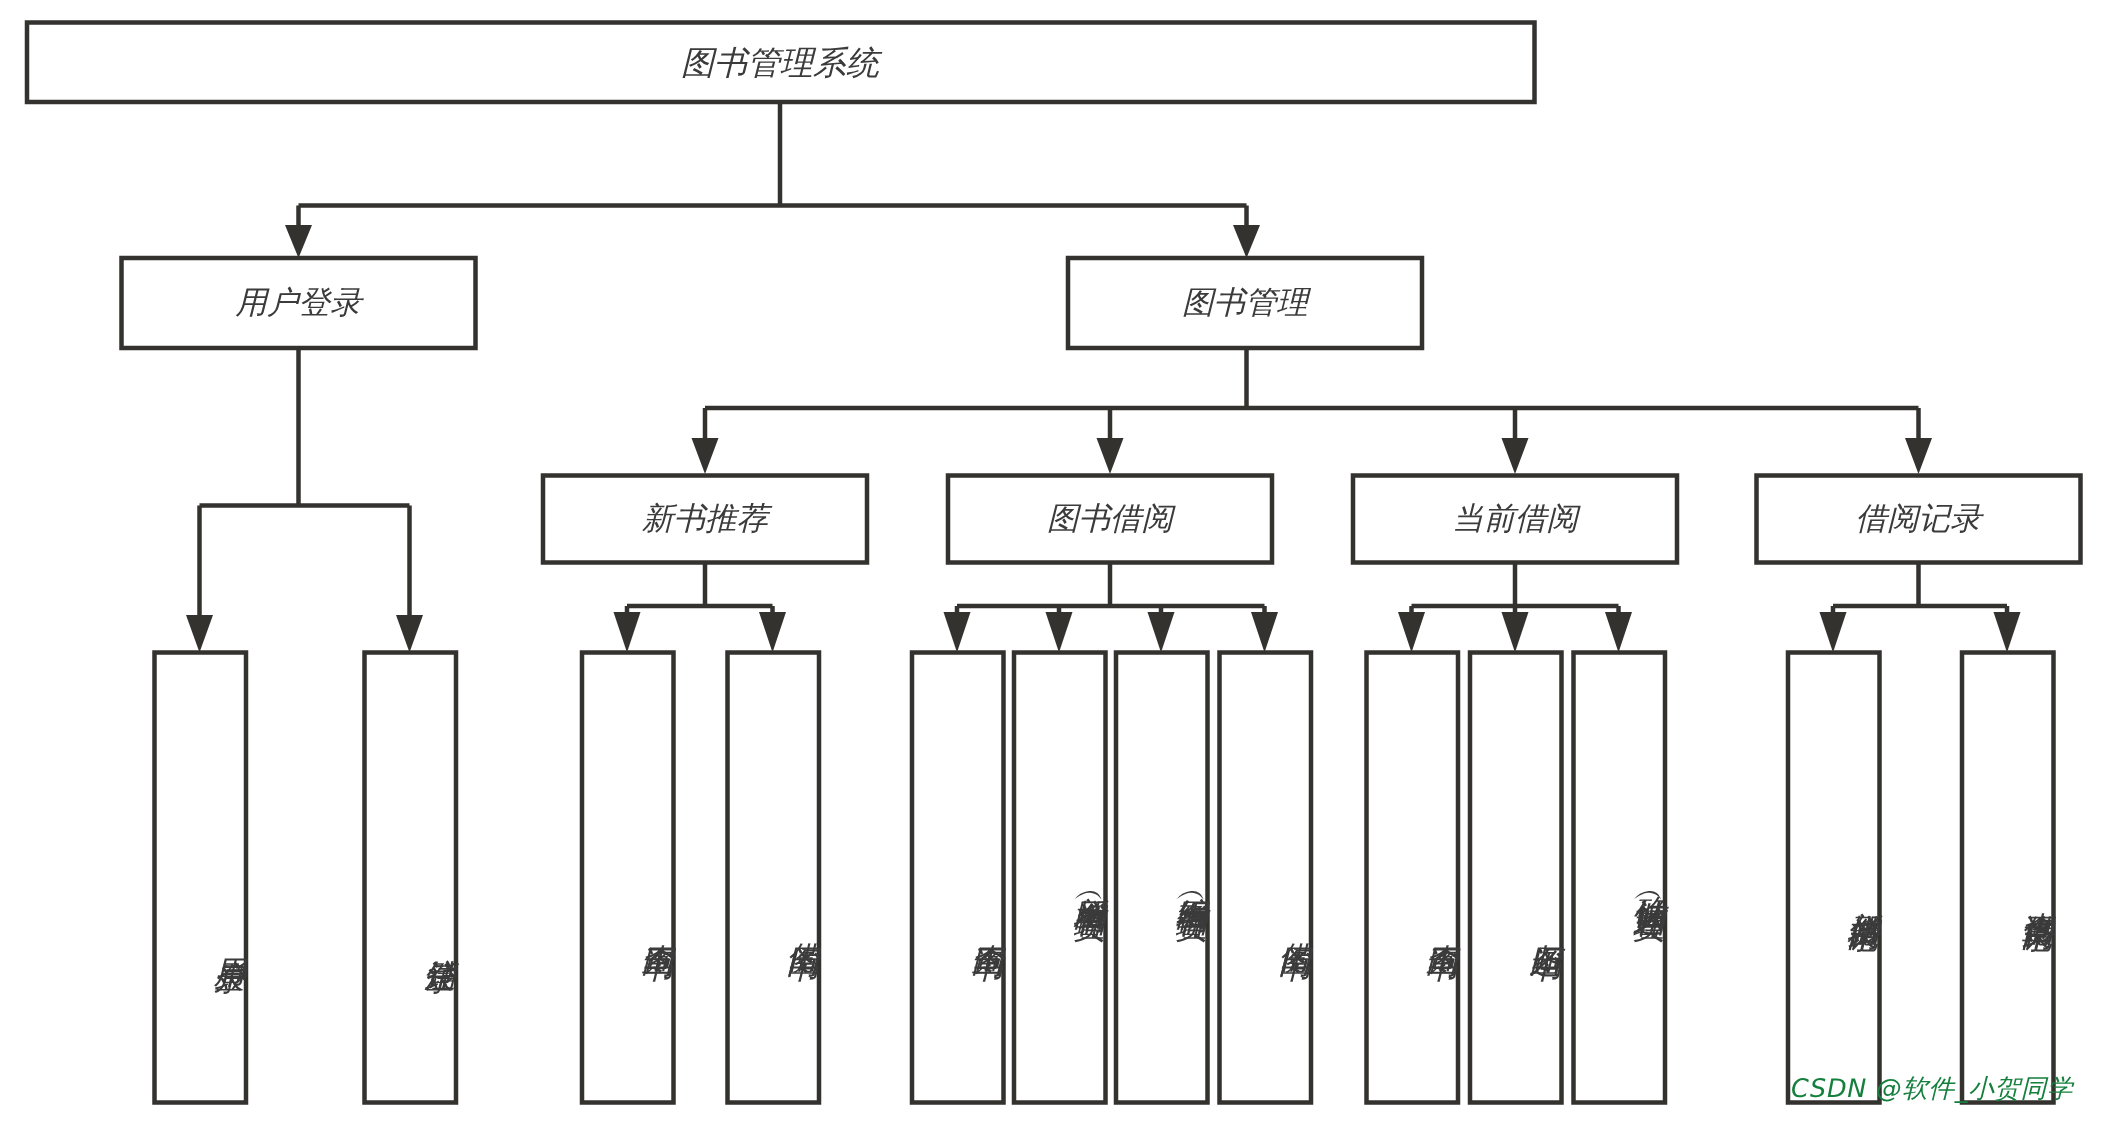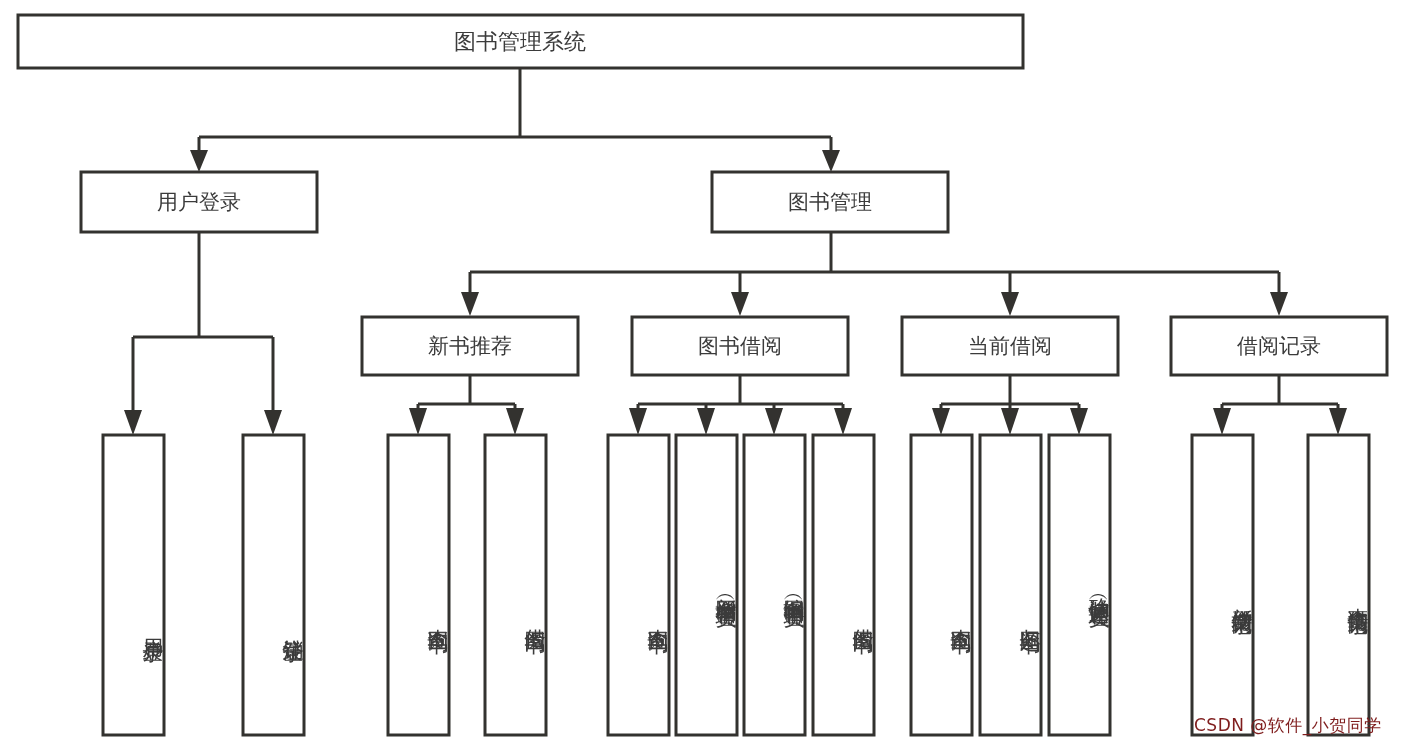"图书管理系统" #diagram-root { font-style: none -> italic }
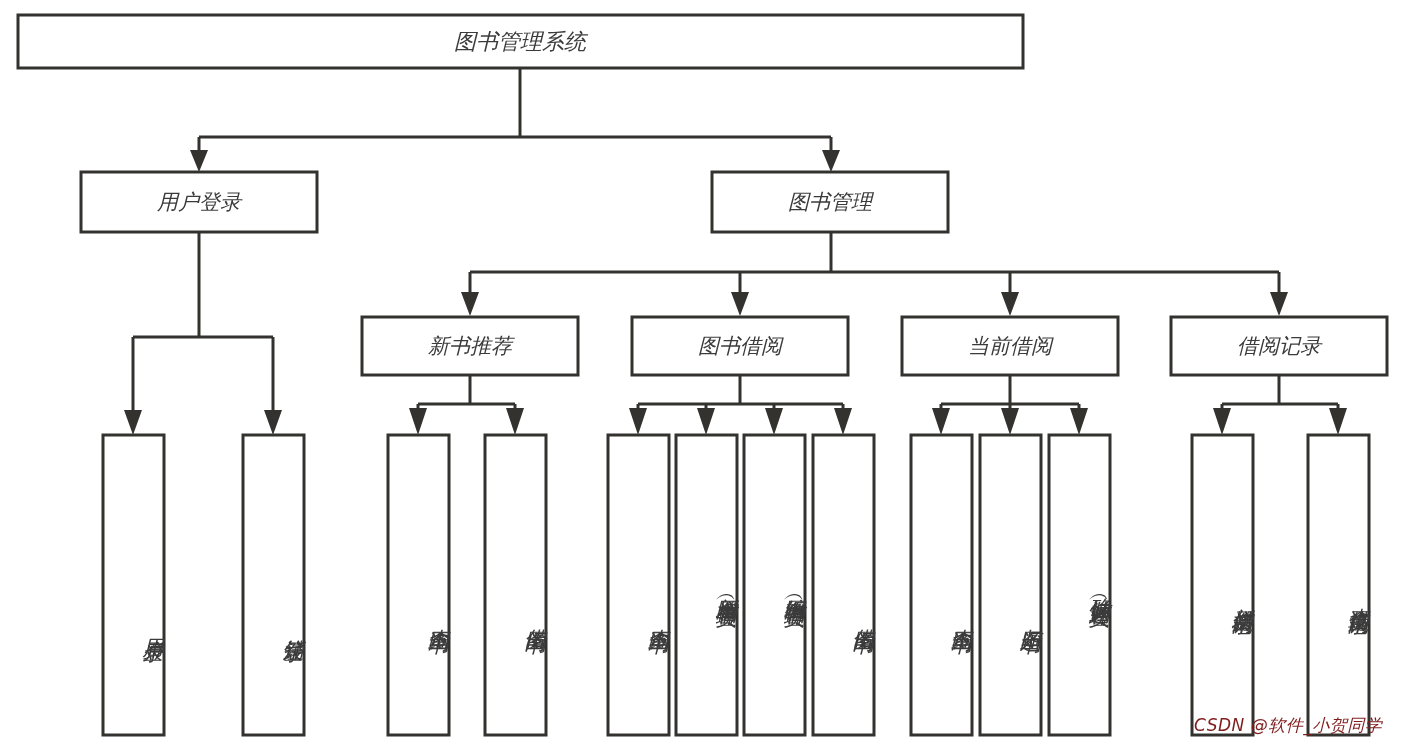"CSDN @软件_小贺同学" .watermark { color: #7f1d1d -> #15803d }
